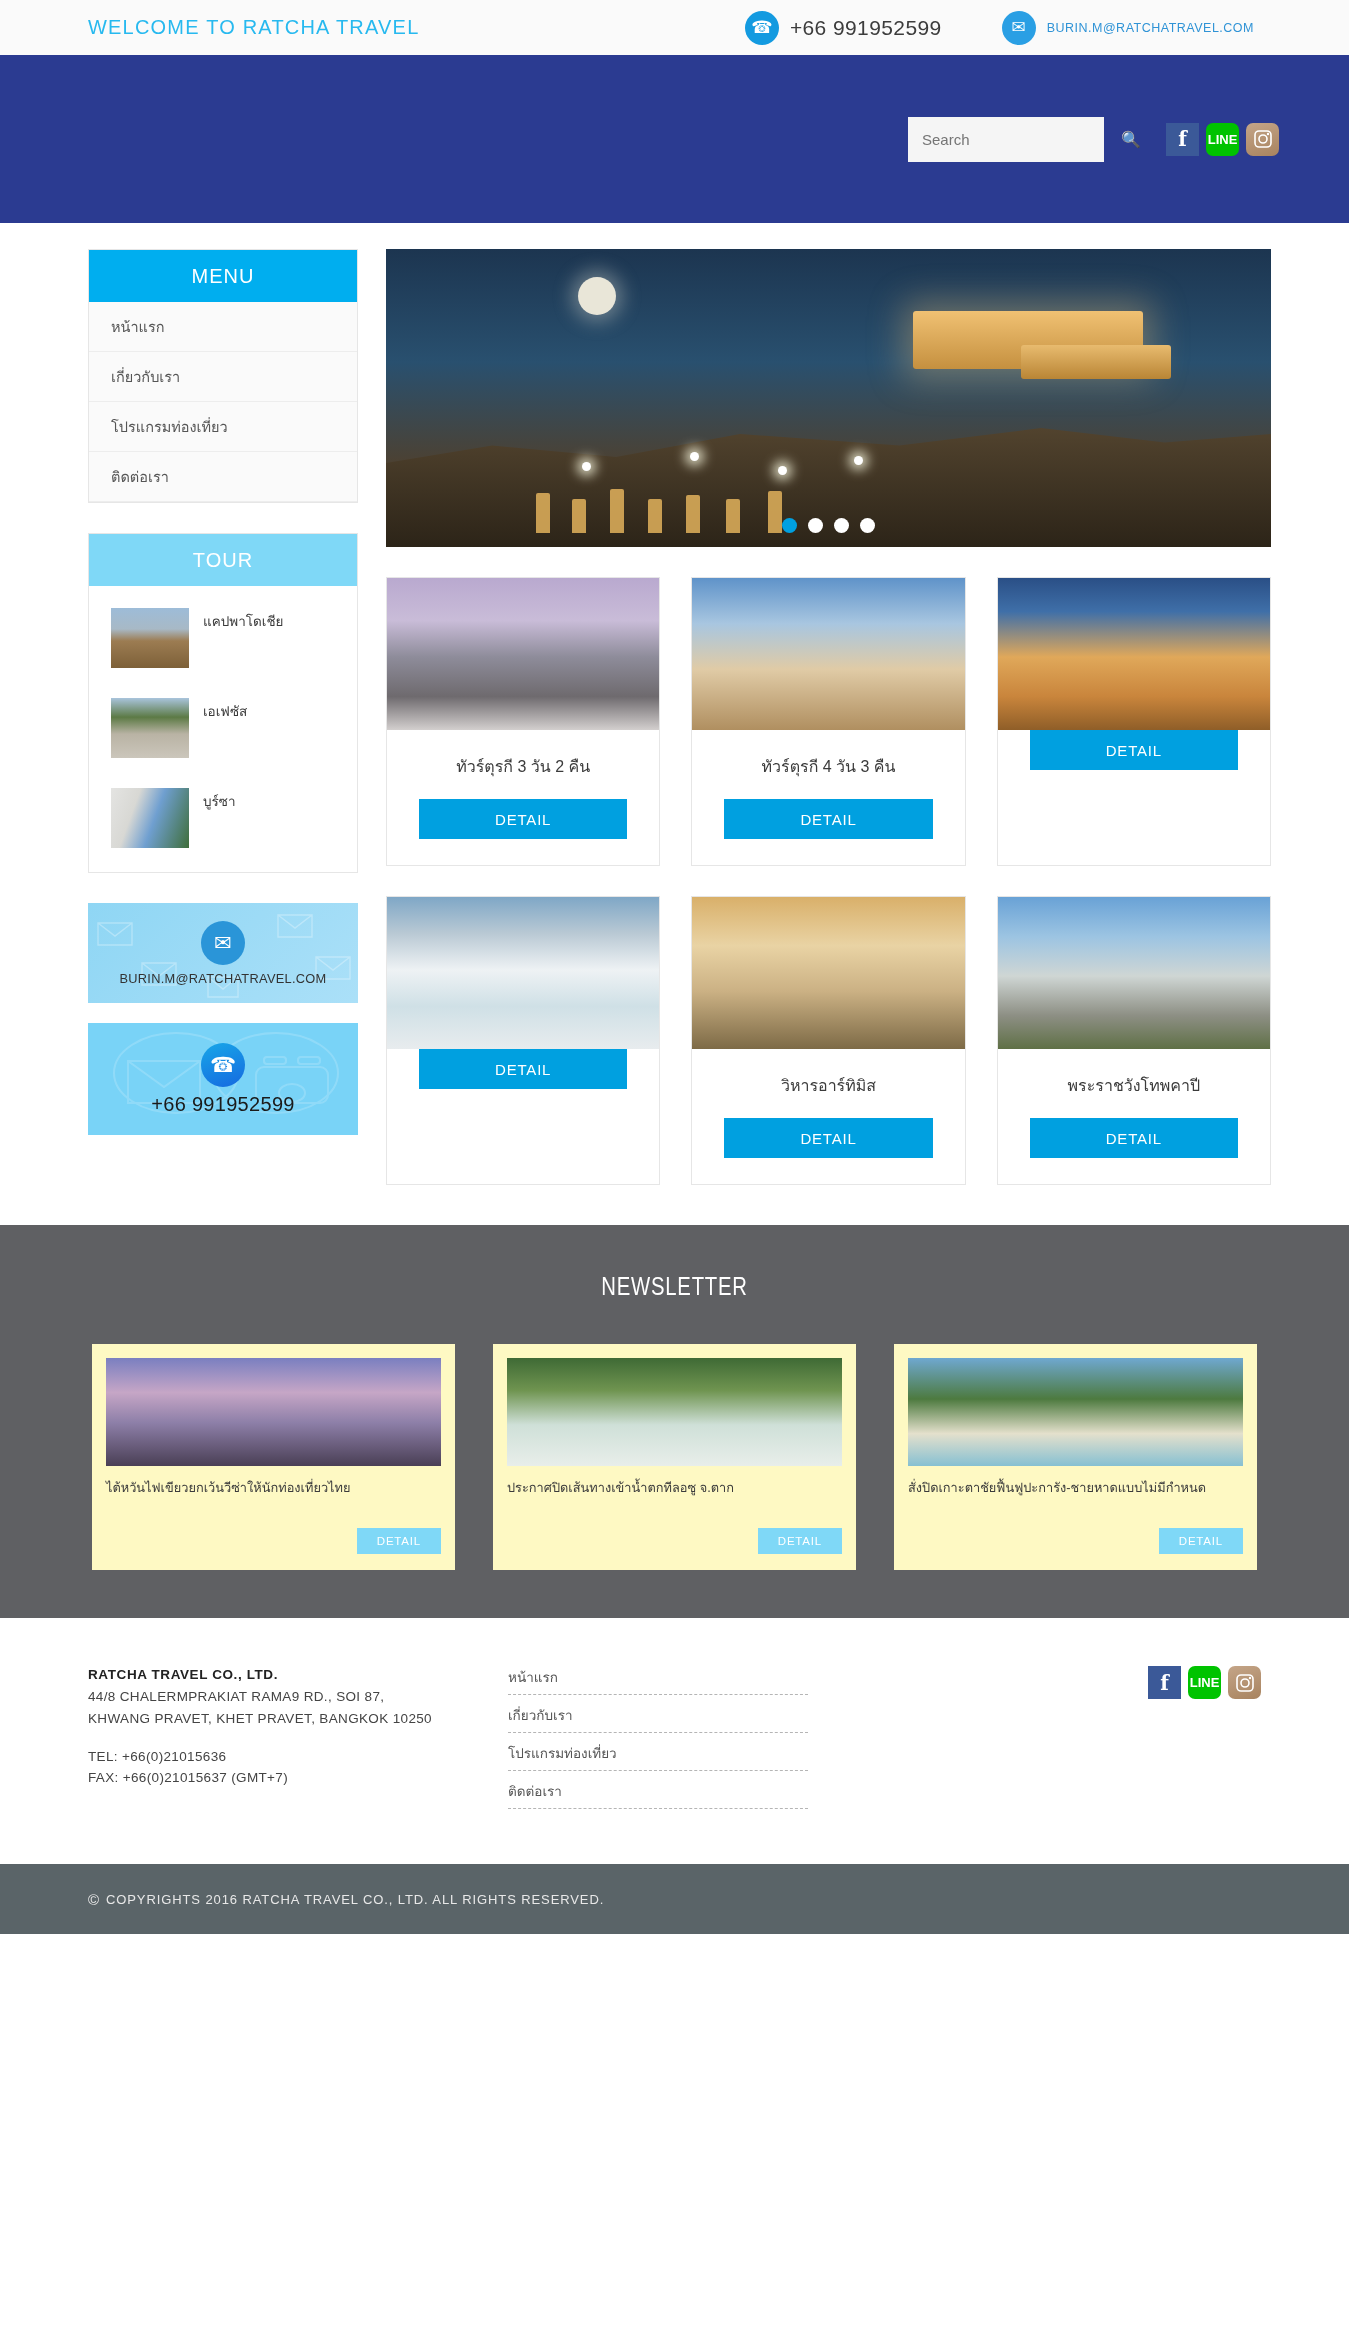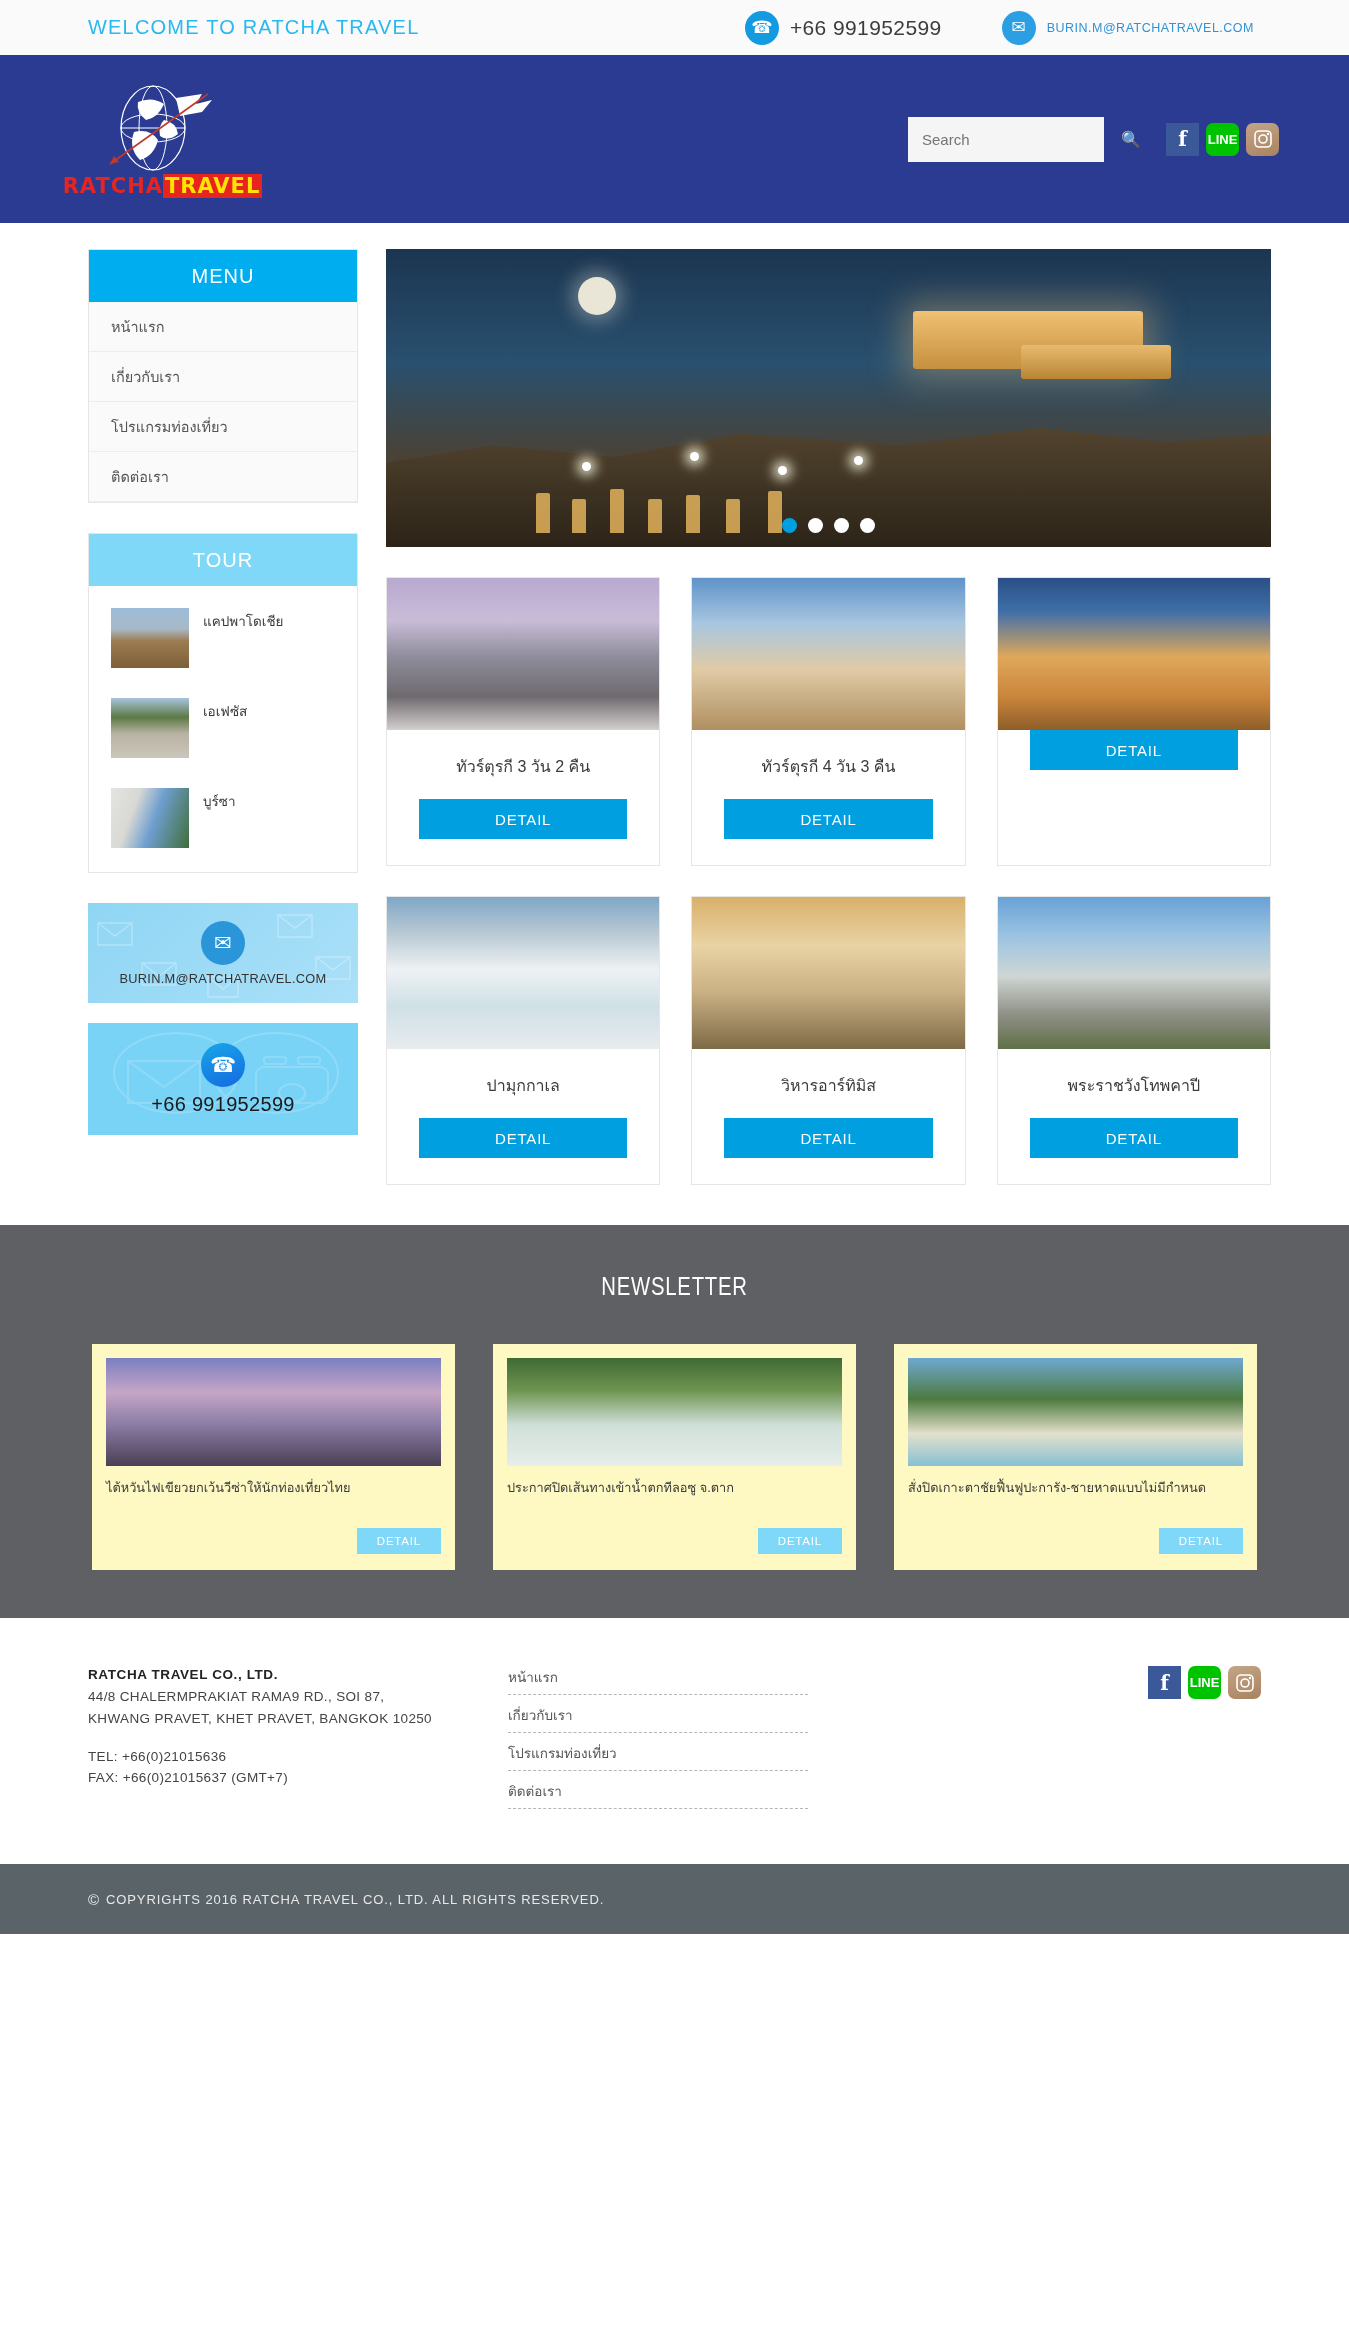"RATCHATRAVEL" div.logo-wrap { html: <div> <div> <svg> <ellipse></ellipse> <ellipse></ellipse> <ellipse></ellipse> <line></line> <path></path> <path></path> <path></path> <path></path> <path></path> <path></path> </svg> </div> <div> <span>RATCHA</span><span>TRAVEL</span> </div> </div> -> none }
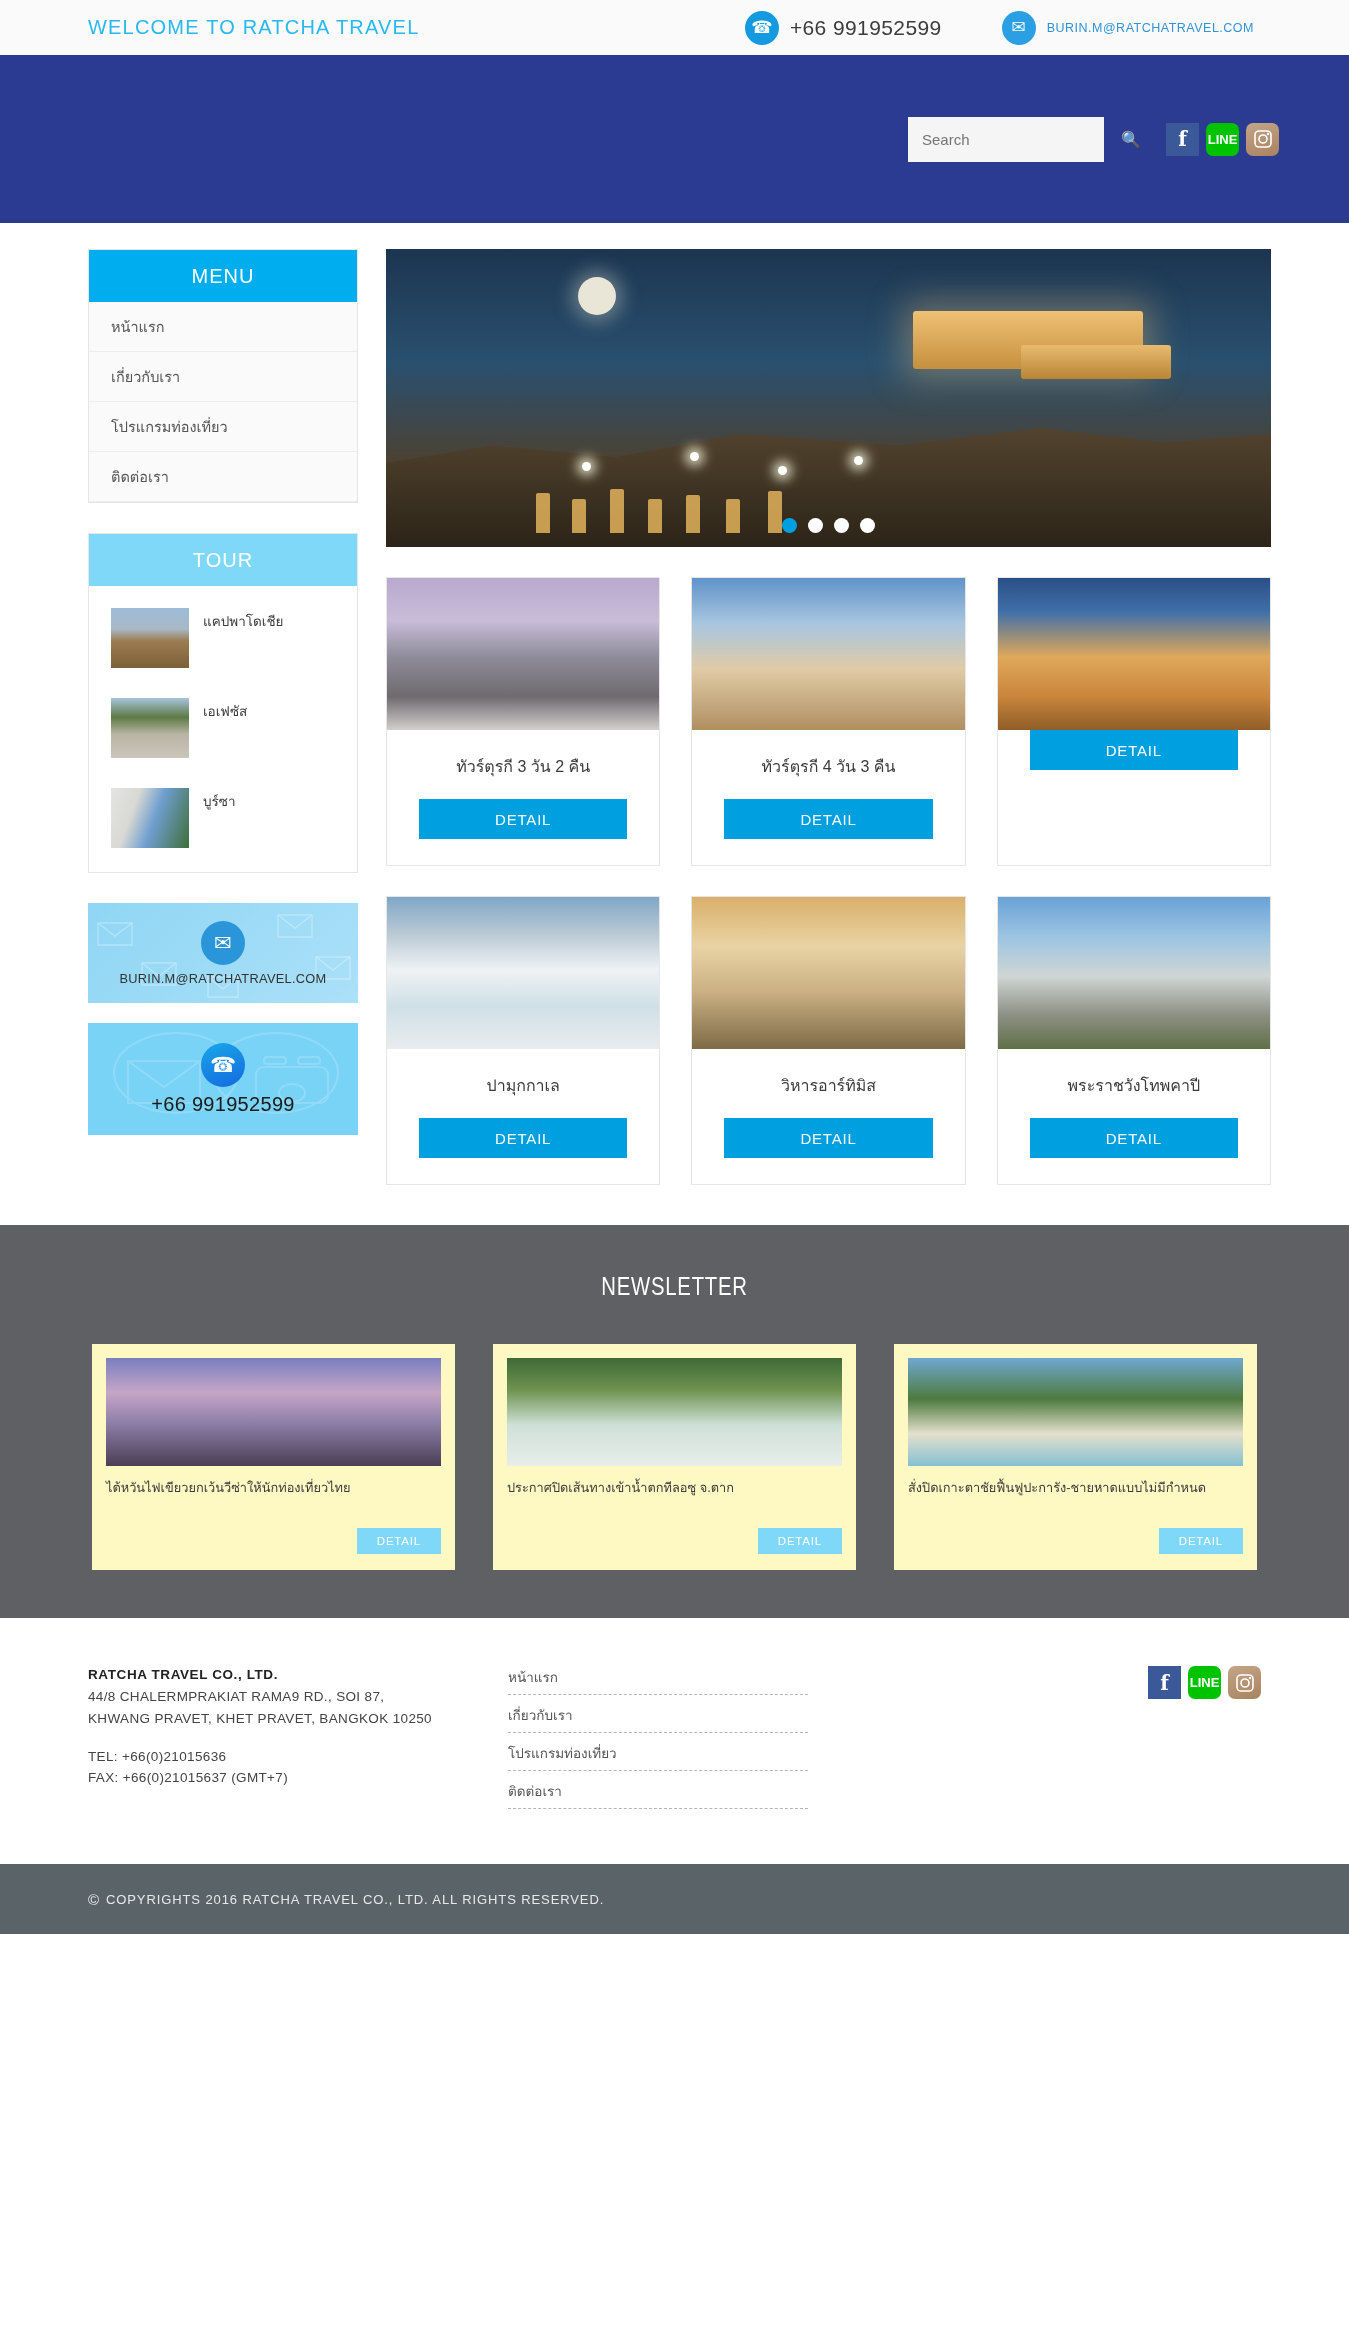"ปามุกกาเล" div.card-title { html: <div>ปามุกกาเล</div> -> none }
